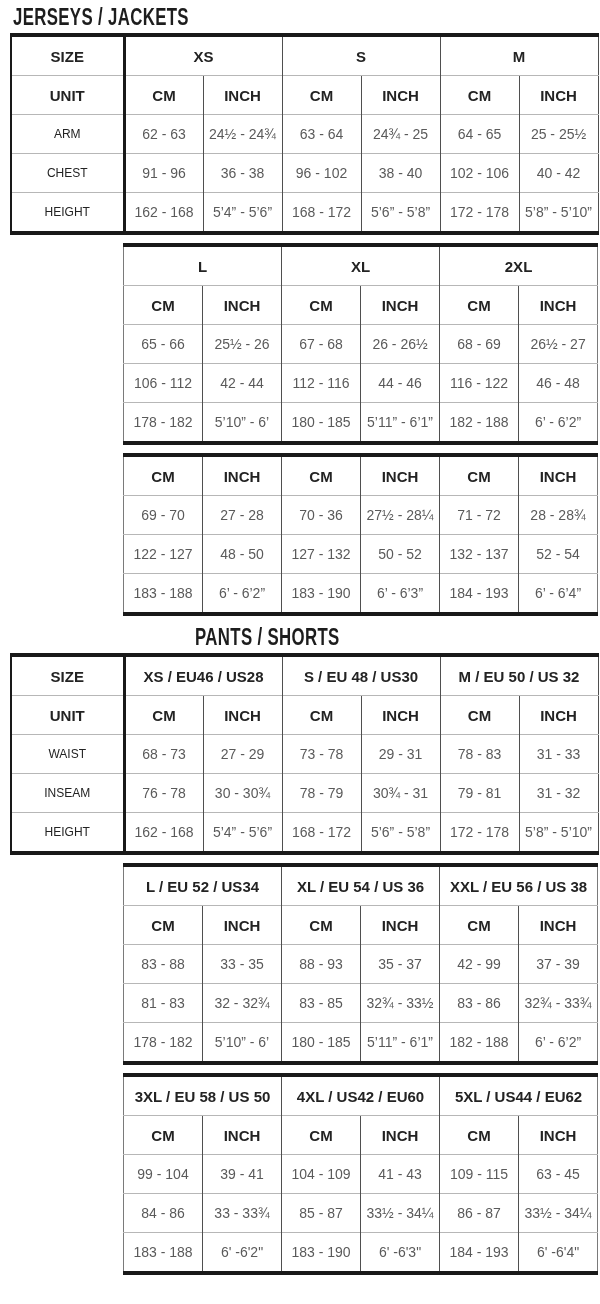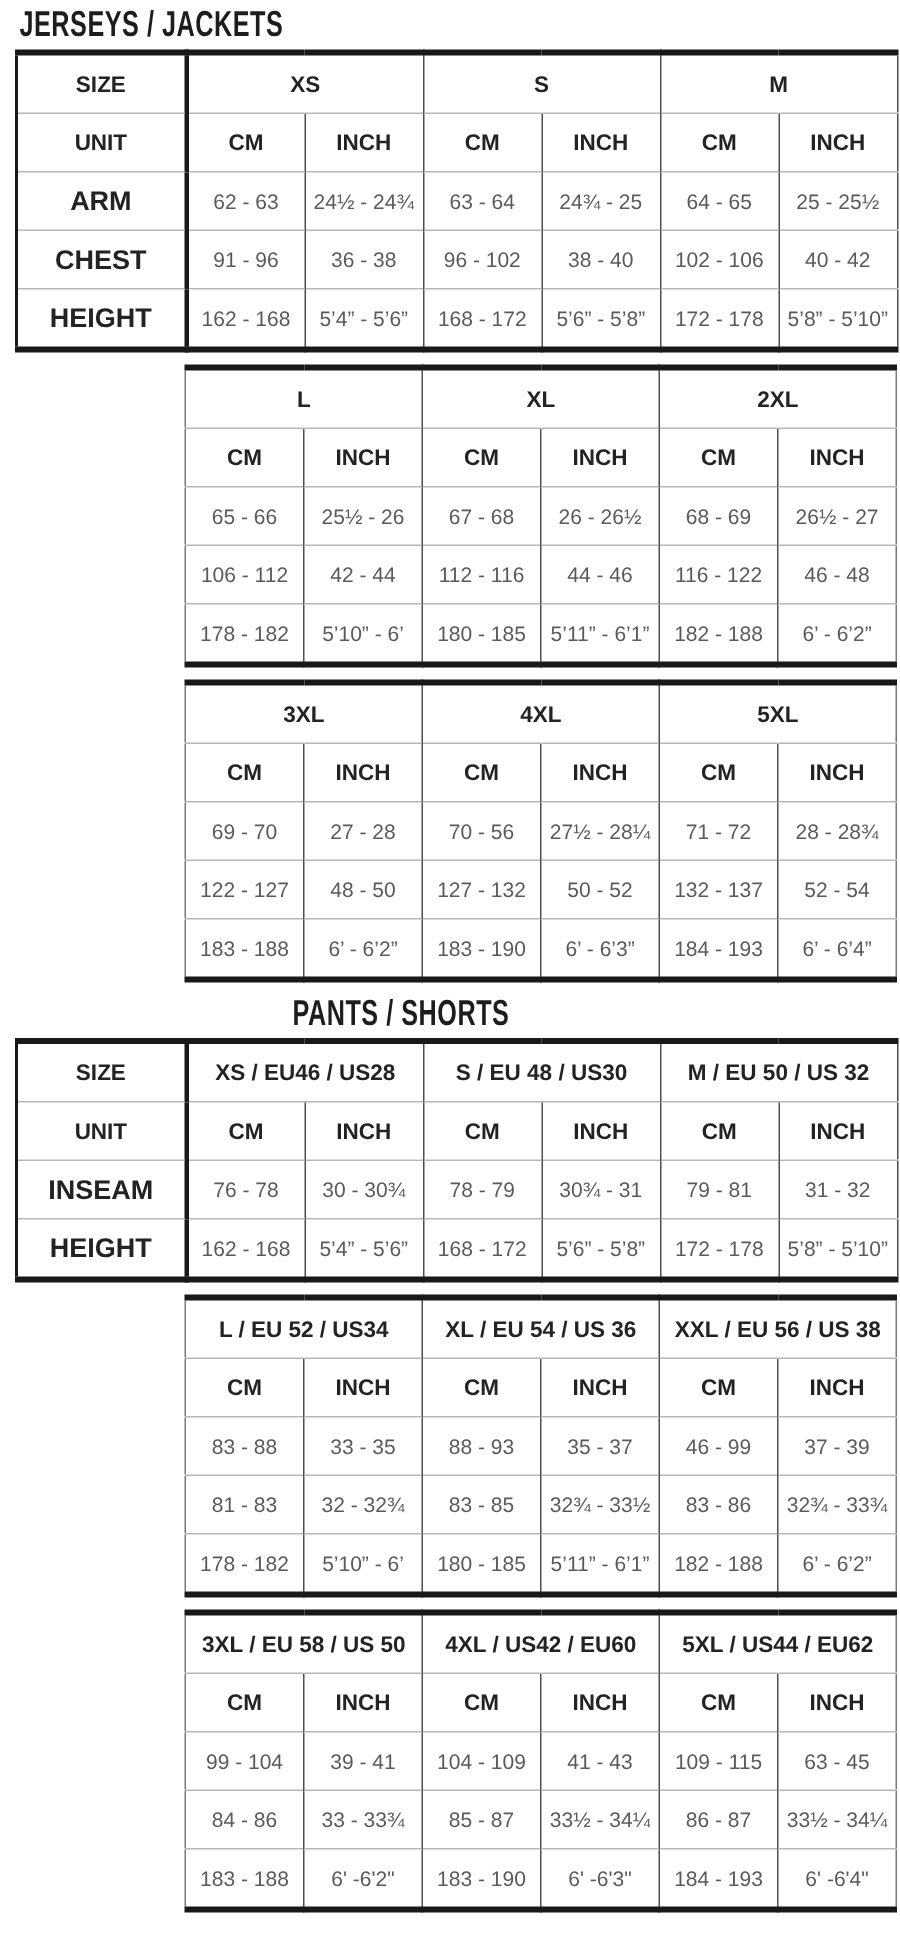"ARM" td.lbl { font-size: 18px -> 12px; font-weight: bold -> normal }
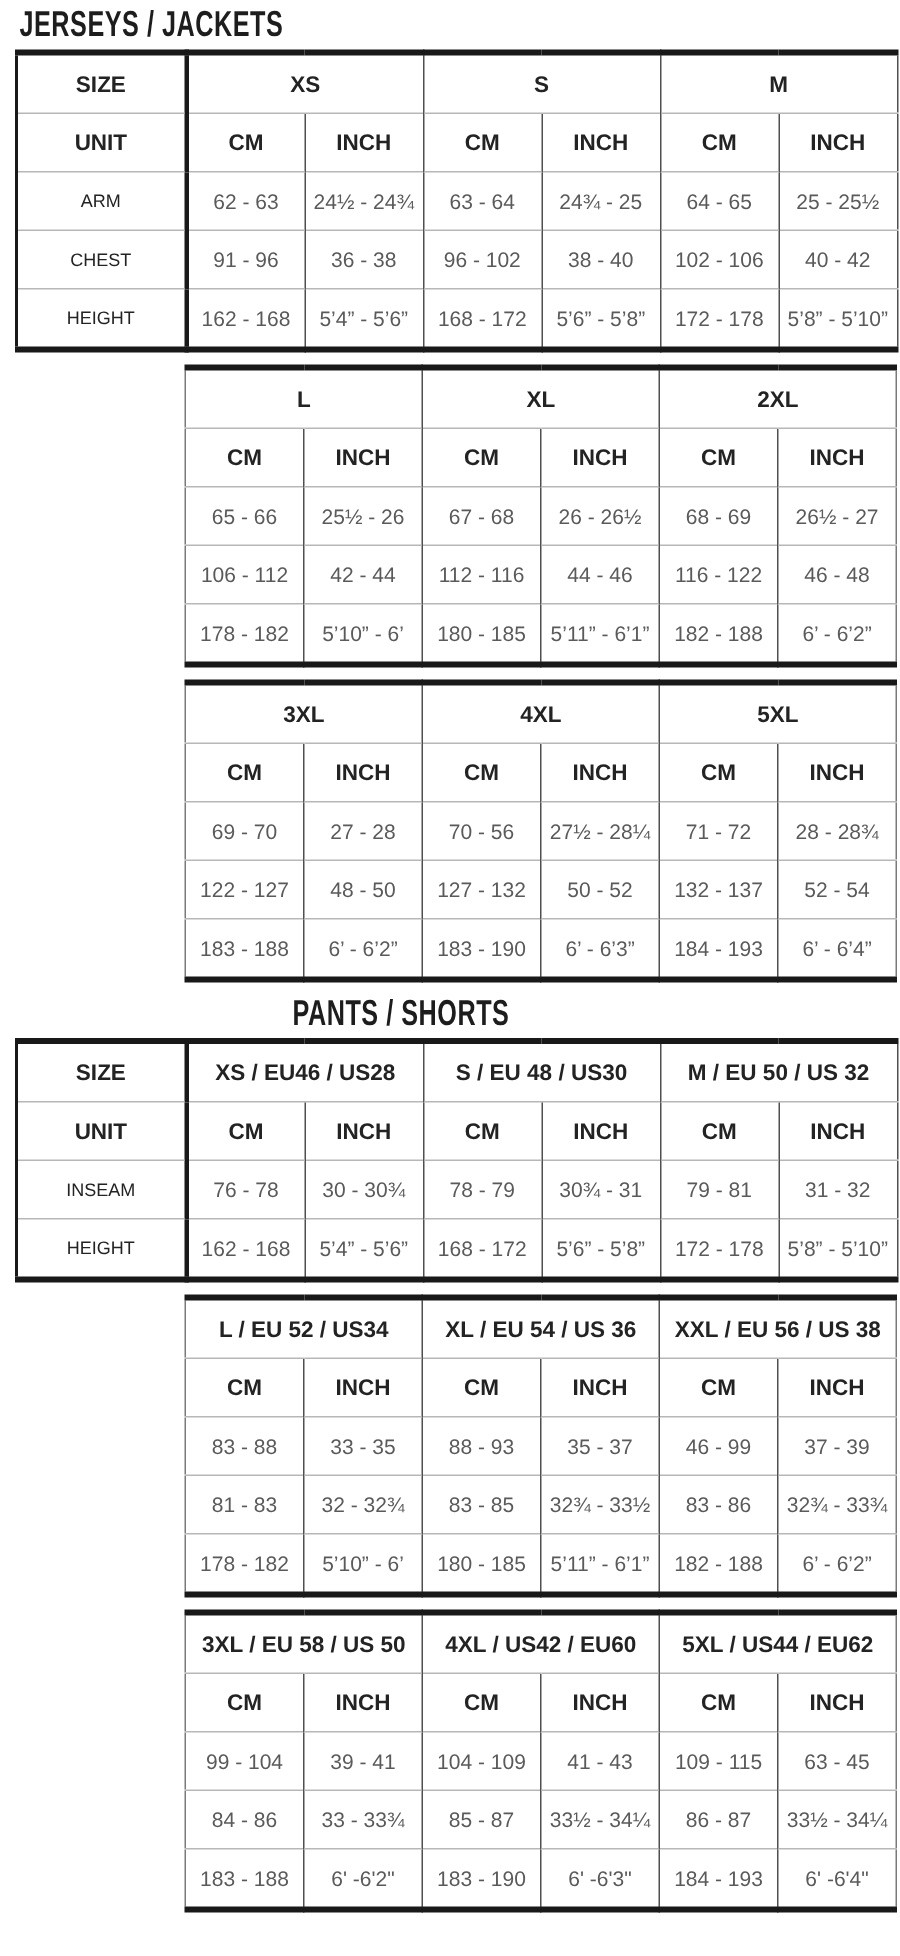"3XL" tr { html: <tr> <td>3XL</td> <td>4XL</td> <td>5XL</td> </tr> -> none }
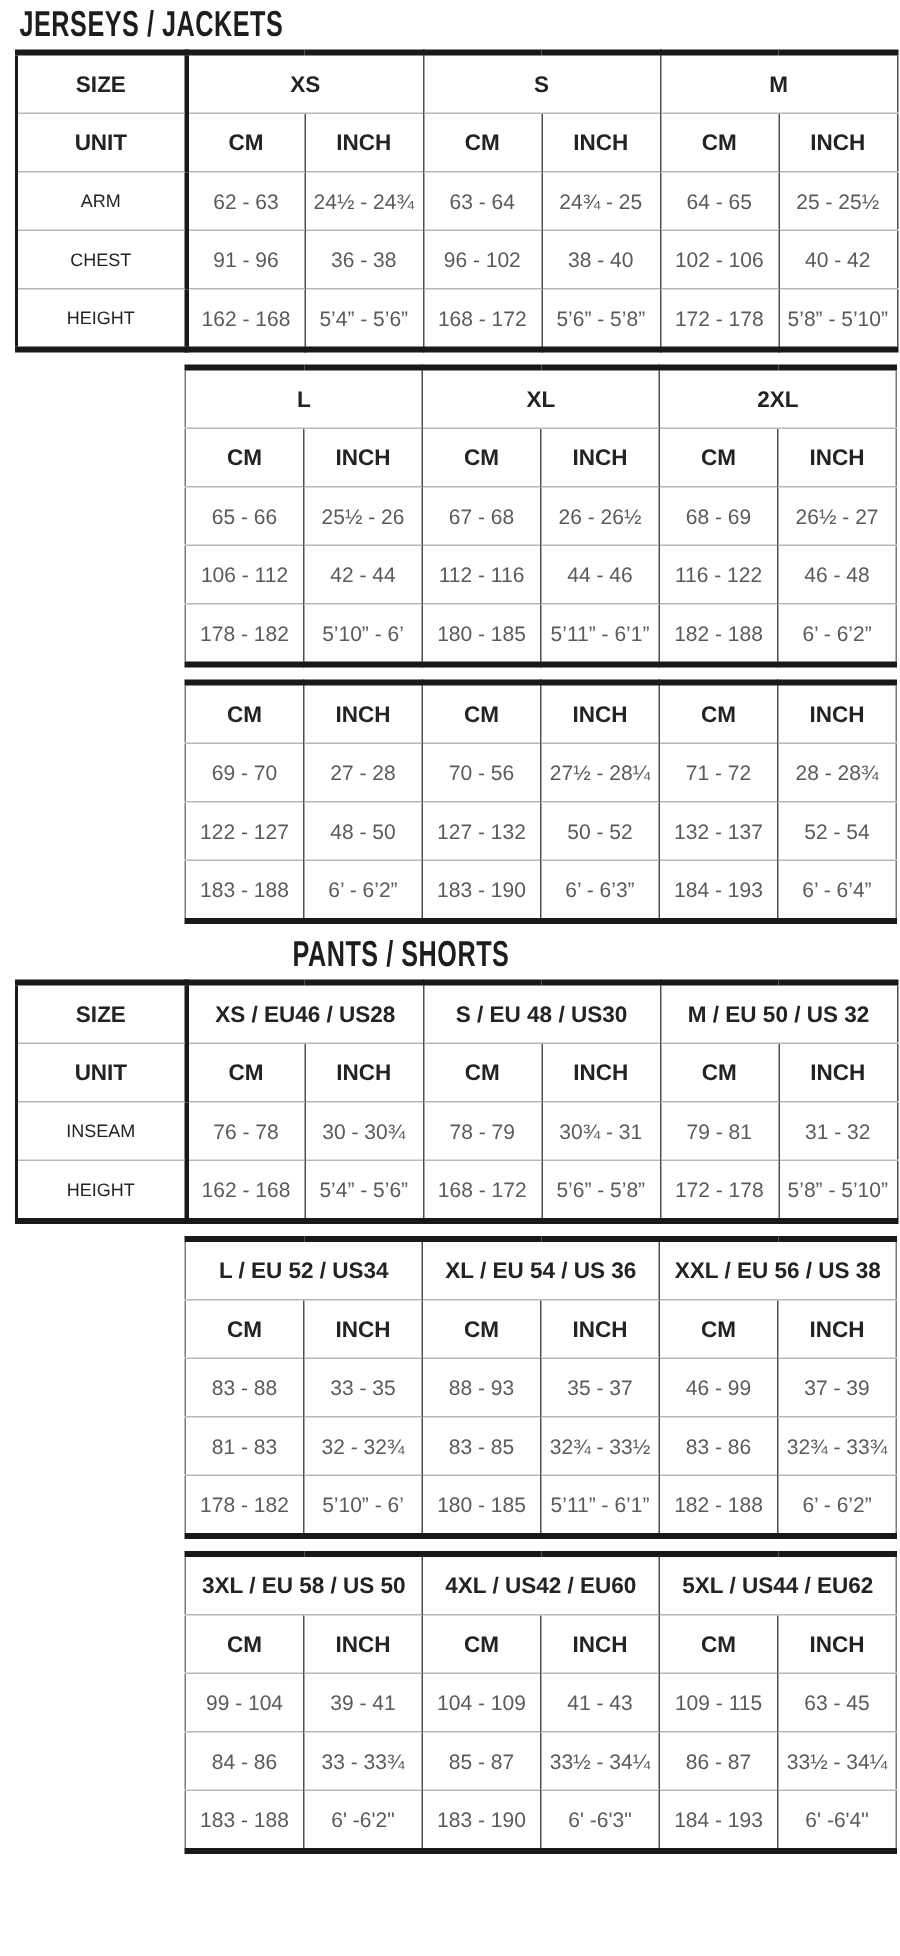"70 - 56" td.val { text: 56 -> 36 }
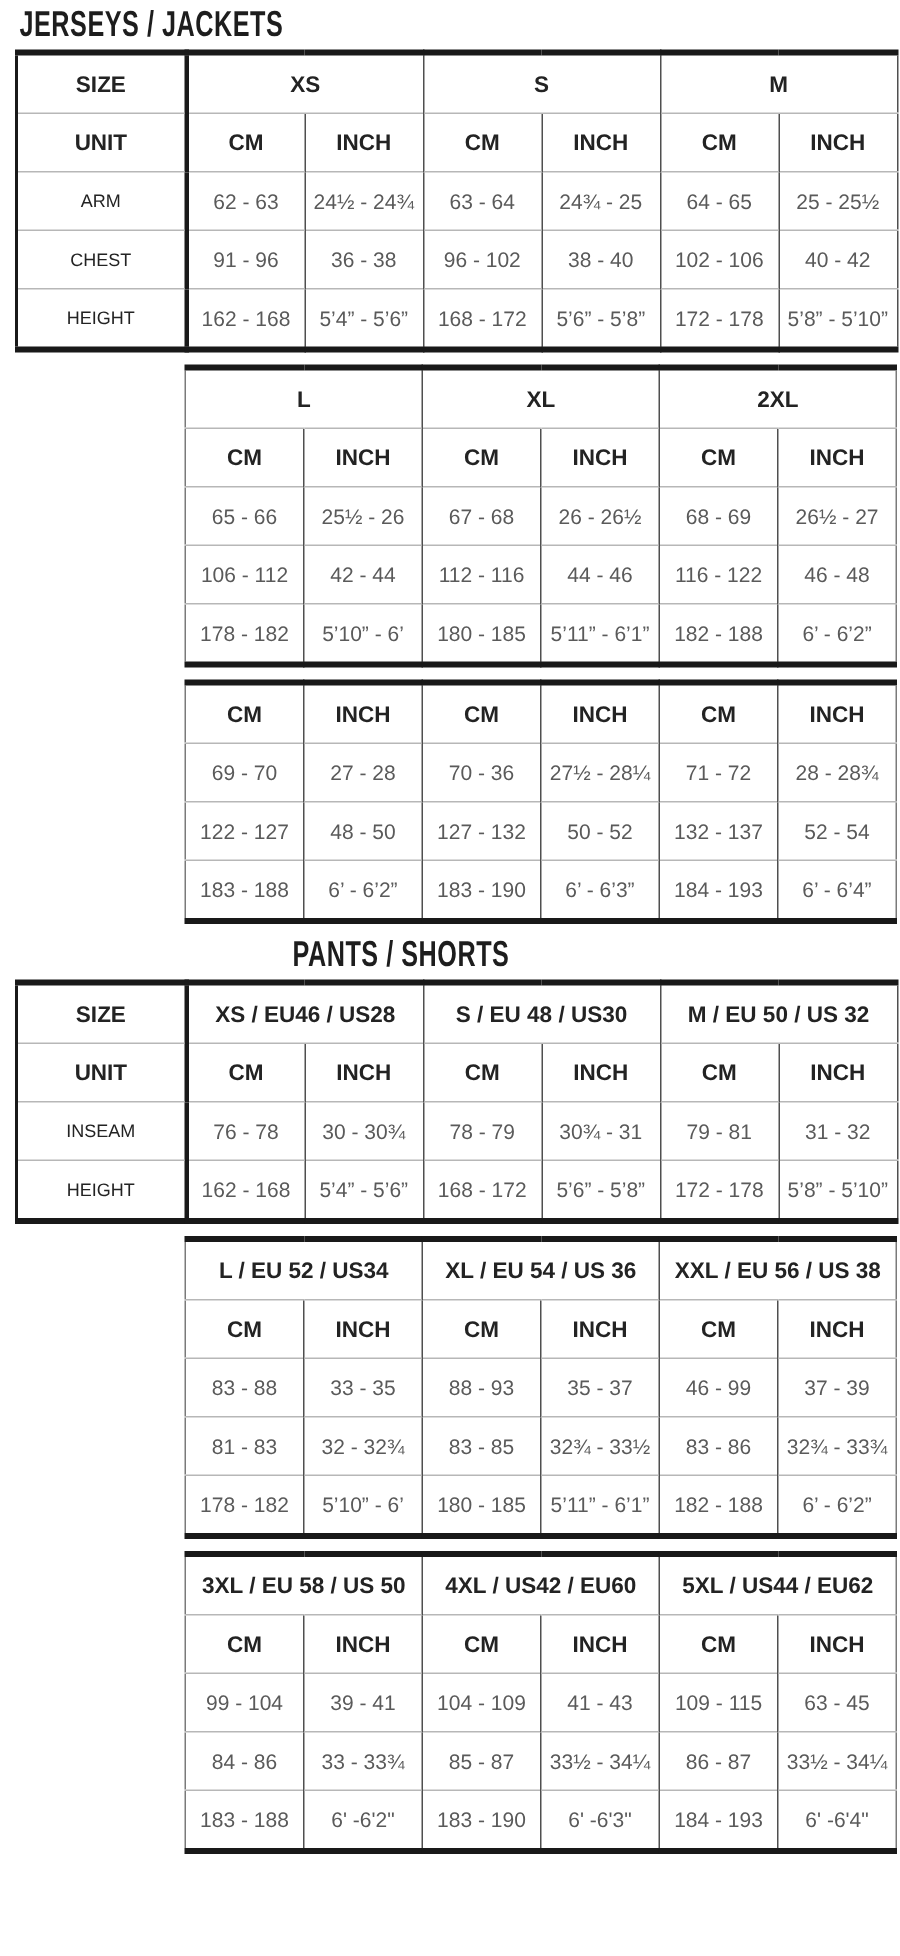"WAIST" tr { html: none -> <tr> <td>WAIST</td> <td>68 - 73</td> <td>27 - 29</td> <td>73 - 78</td> <td>29 - 31</td> <td>78 - 83</td> <td>31 - 33</td> </tr> }
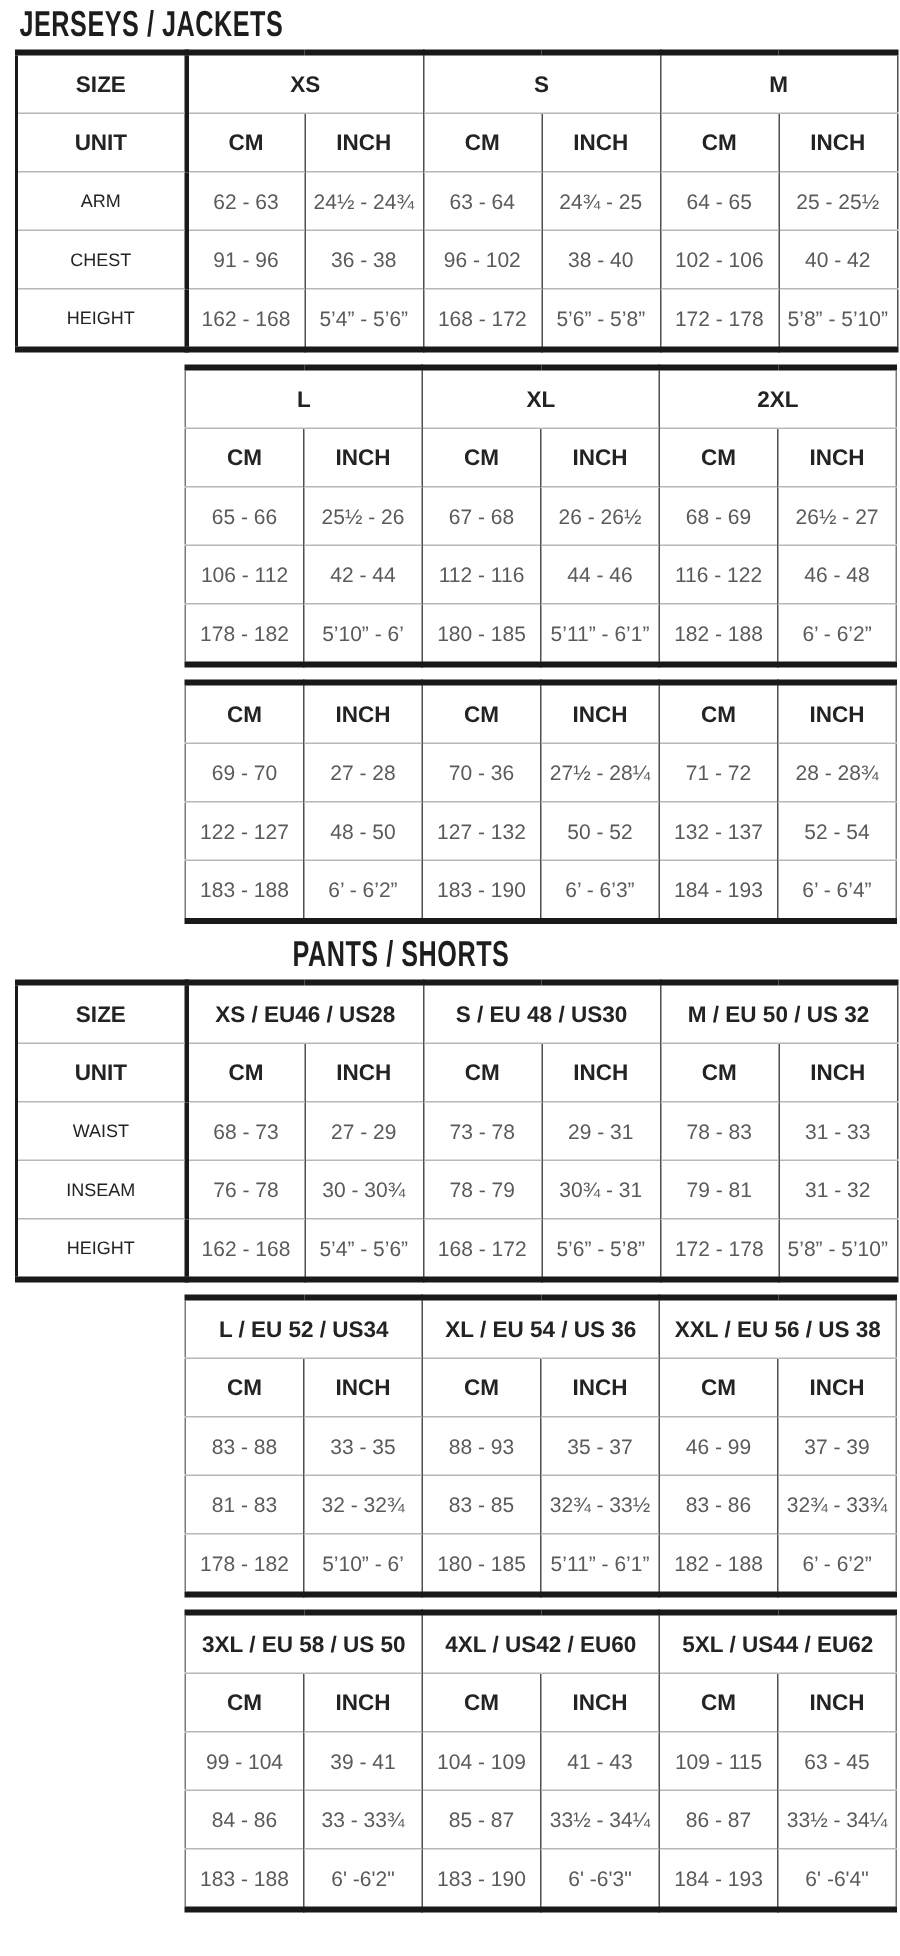"46 - 99" td.val { text: 46 -> 42 }
